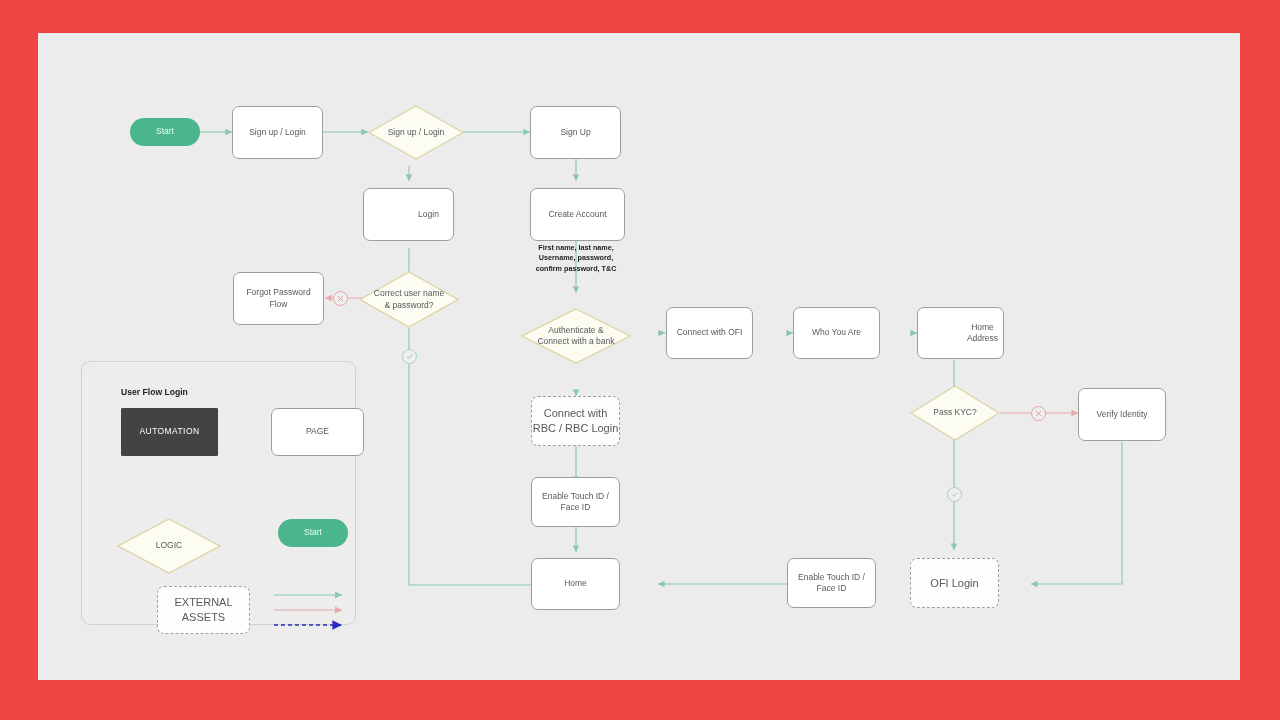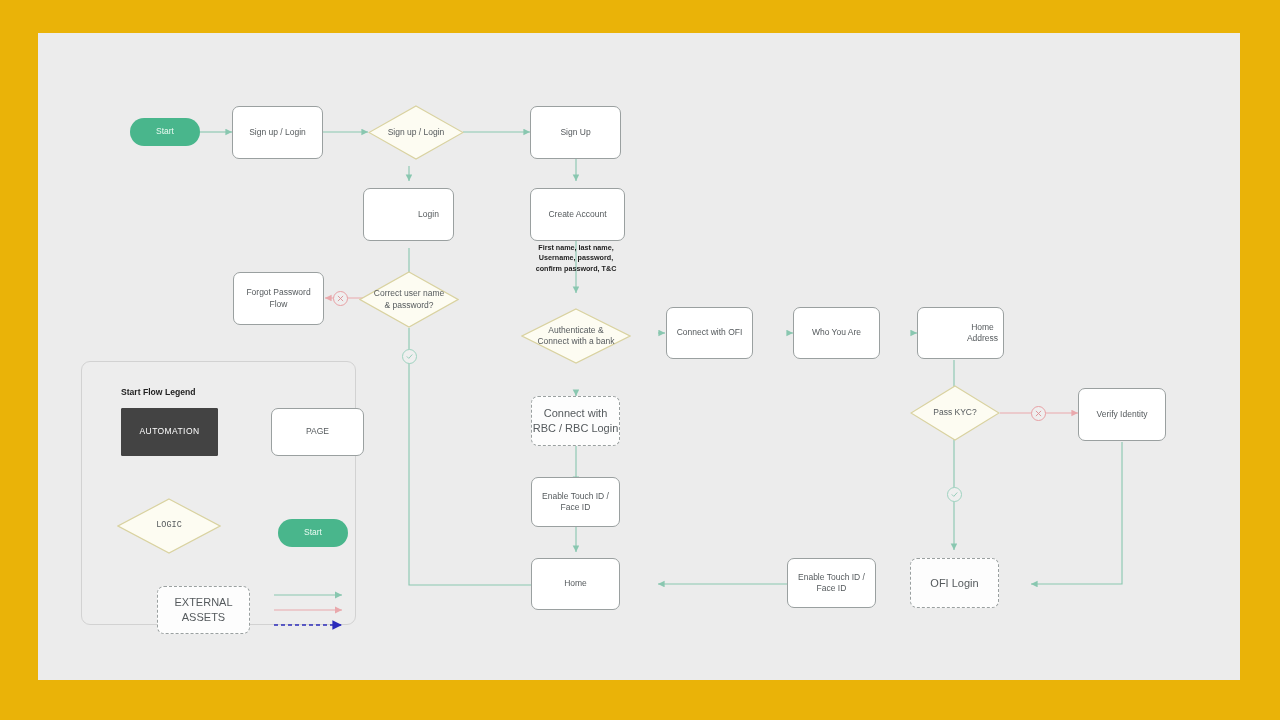"Start" #stage { background: #eab308 -> #ef4444 }
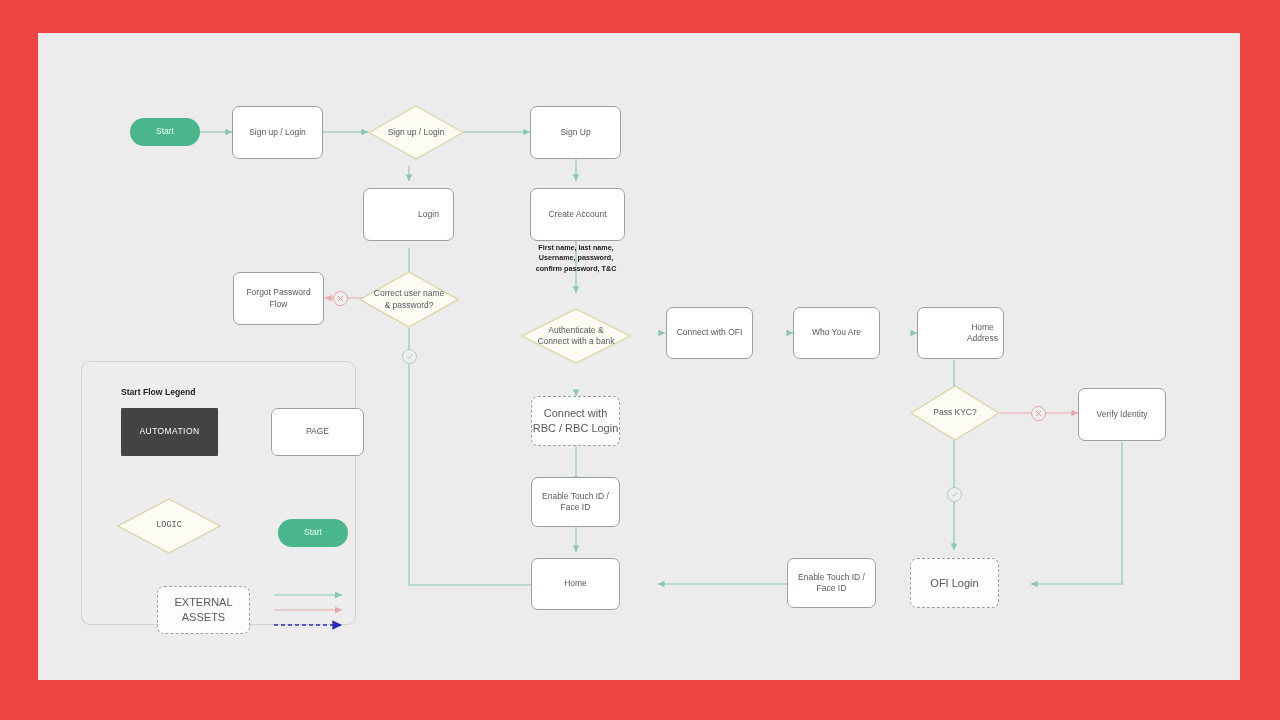"Start Flow Legend" div.legend-title { text: Start Flow Legend -> User Flow Login }
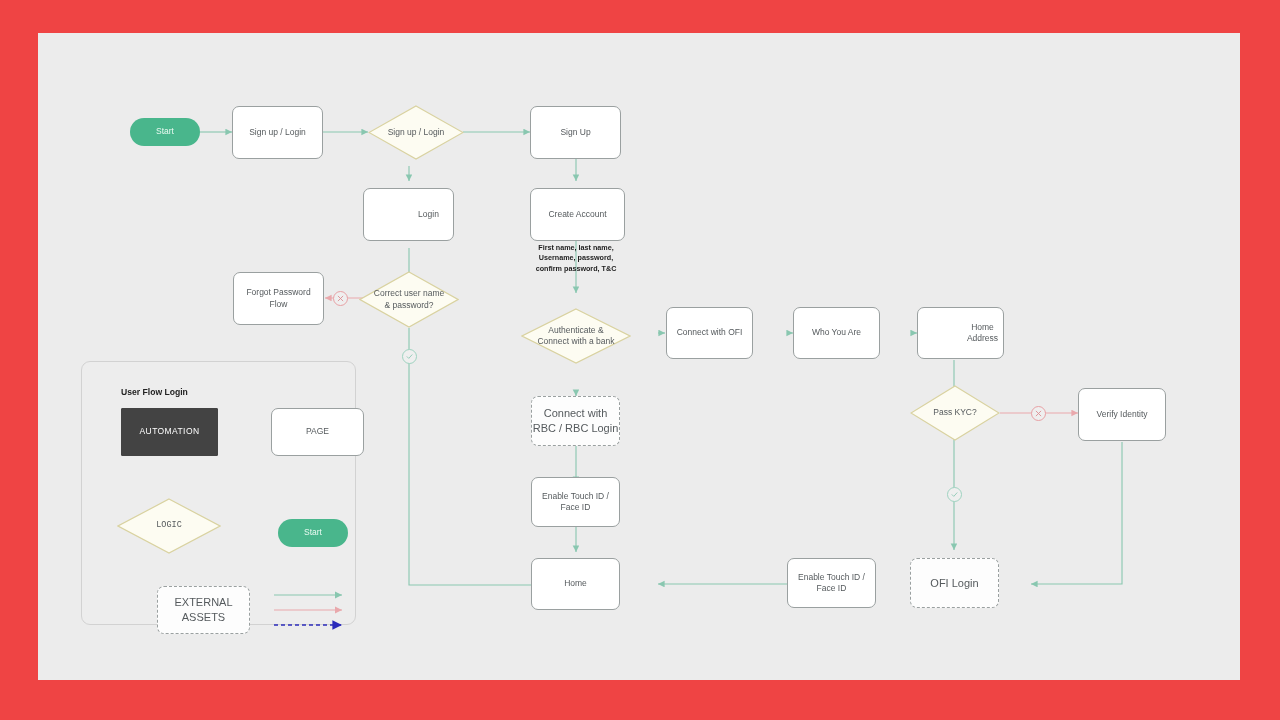"LOGIC" div.logic { font-family: Liberation Mono, monospace -> none; top: 136px -> 156px }
